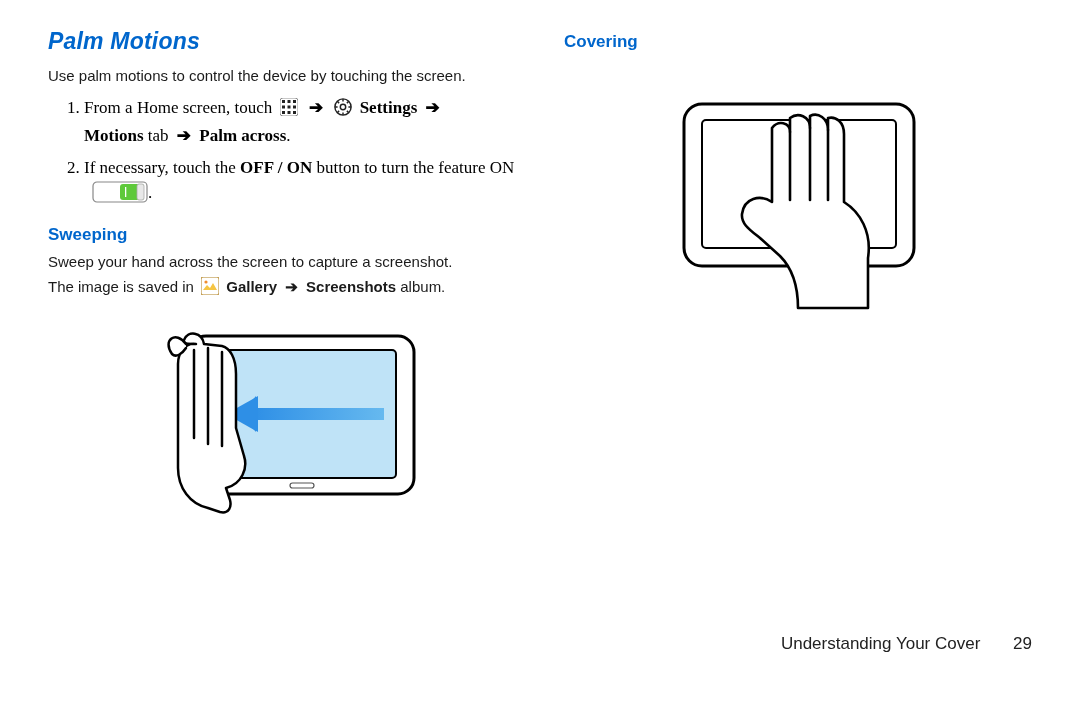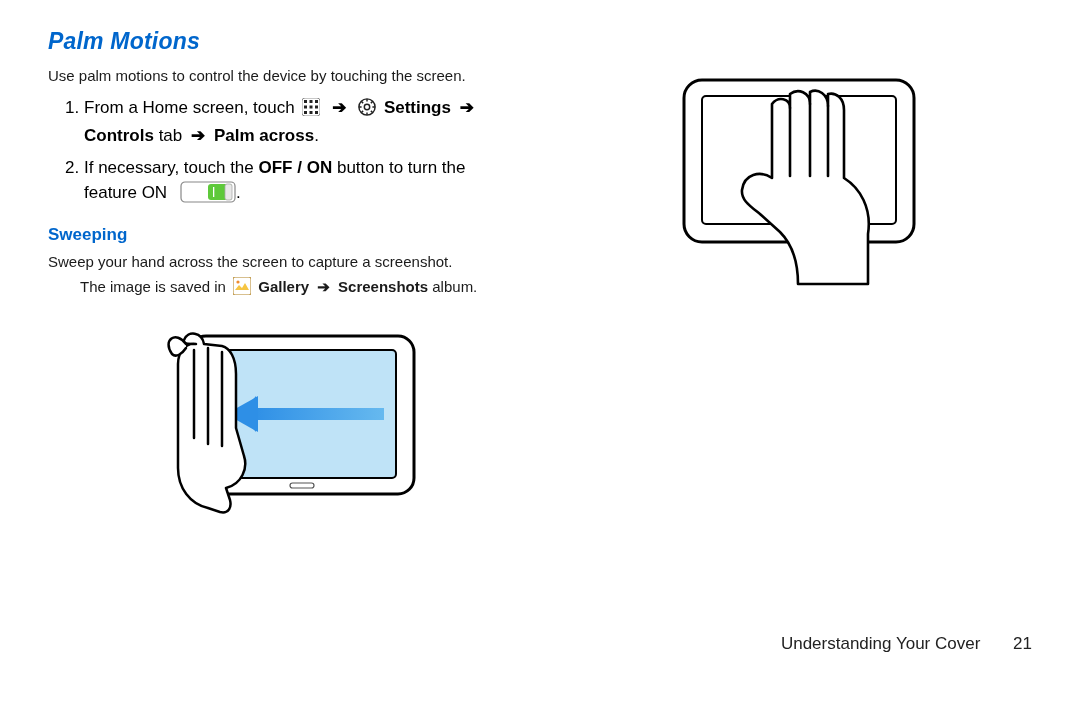"Covering" div.subheading { html: none -> <div>Covering</div> }
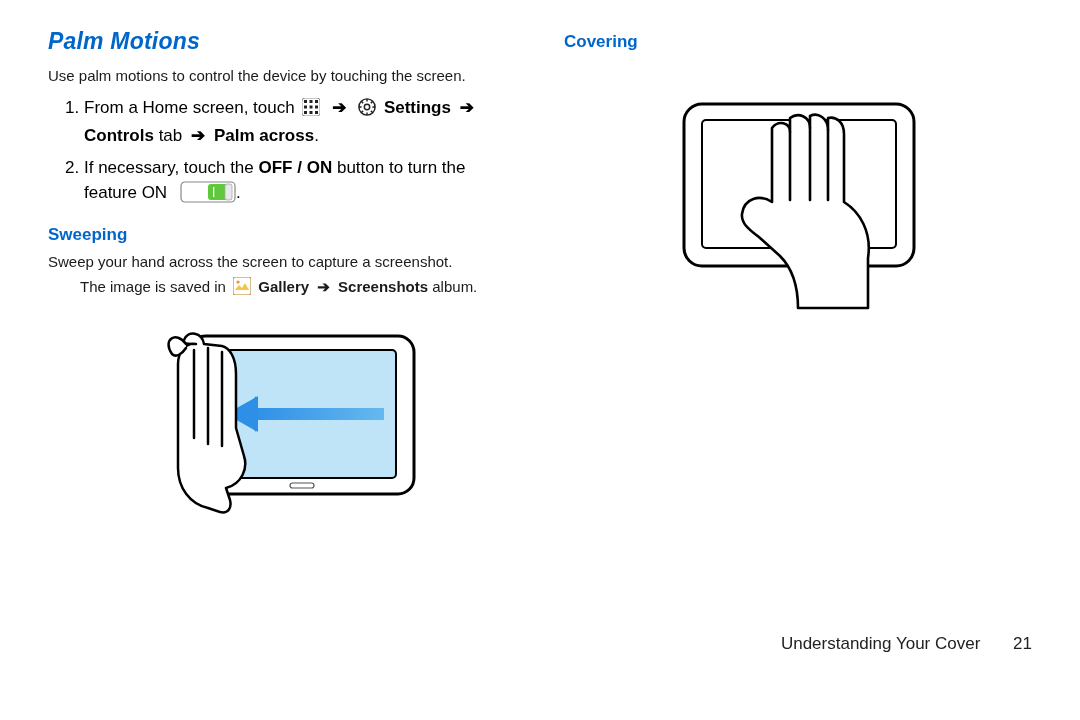"From a Home screen, touch" ol.steps li { font-family: none -> Liberation Serif, serif }
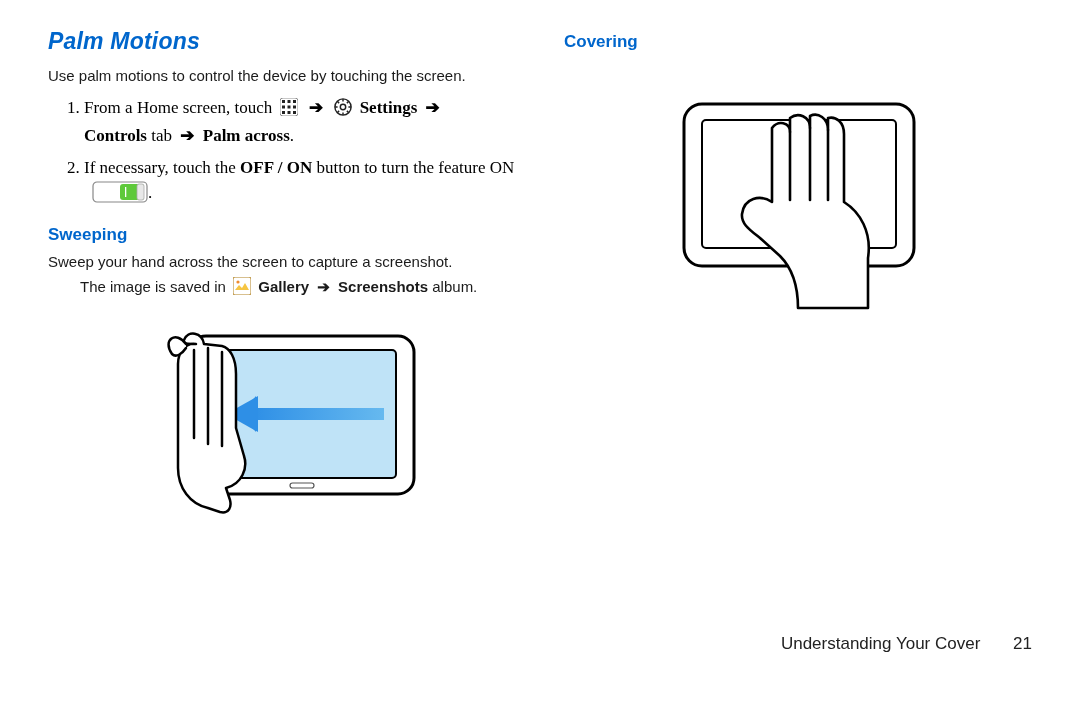"Controls" span.bold { text: Controls -> Motions }
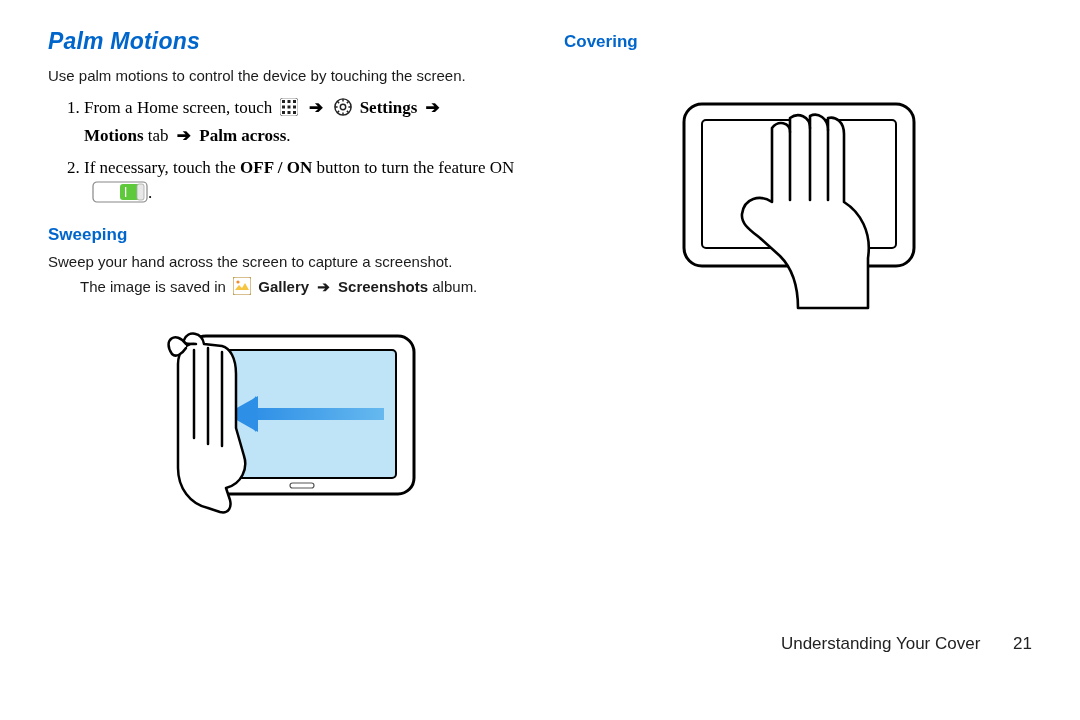"The image is saved in" p { margin-left: 32px -> none }
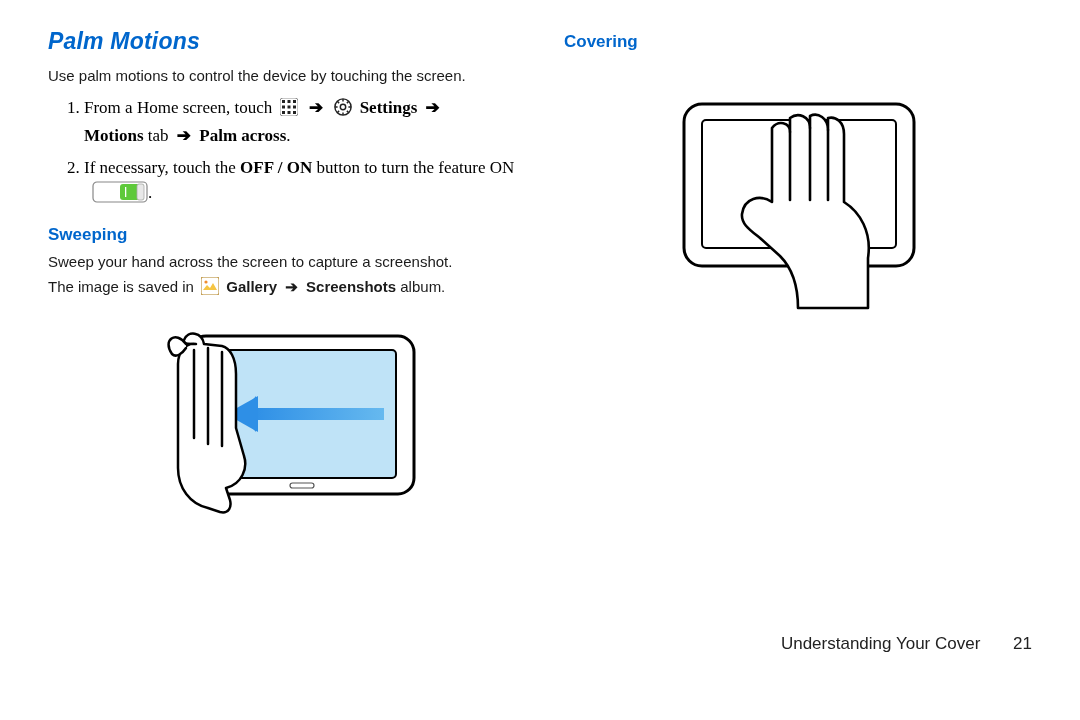"21" span.pagenum { text: 21 -> 29 }
